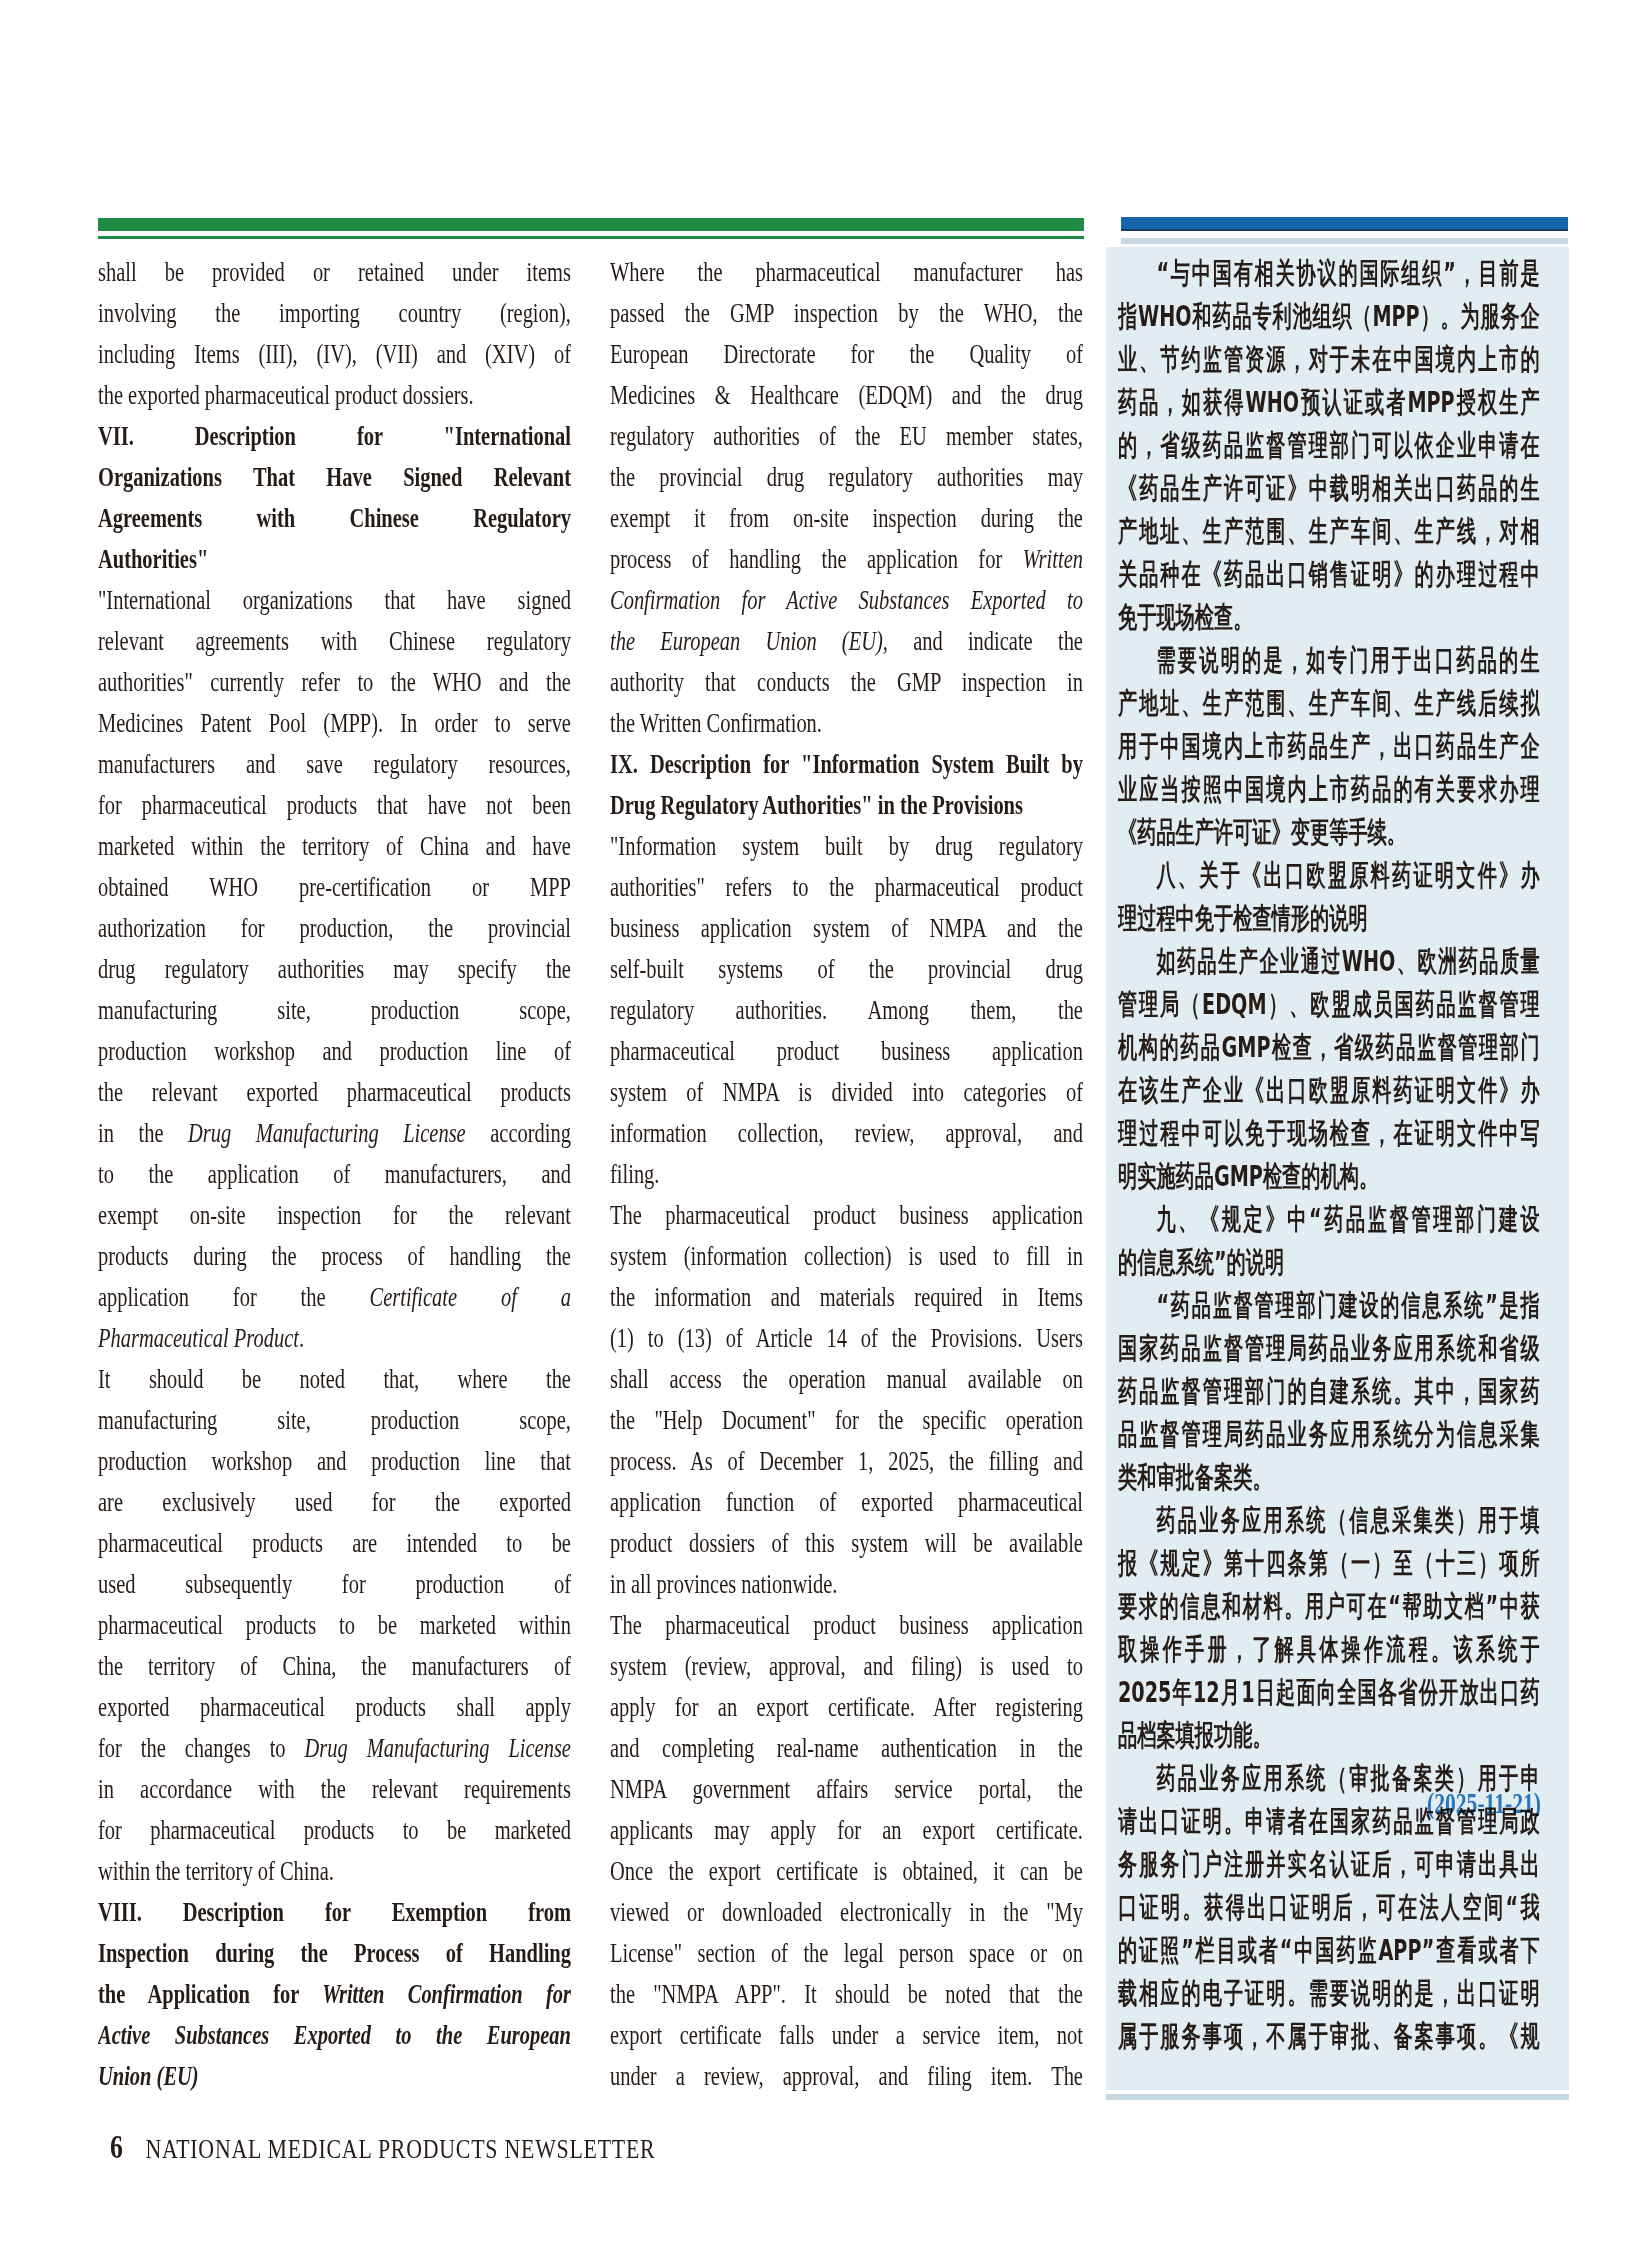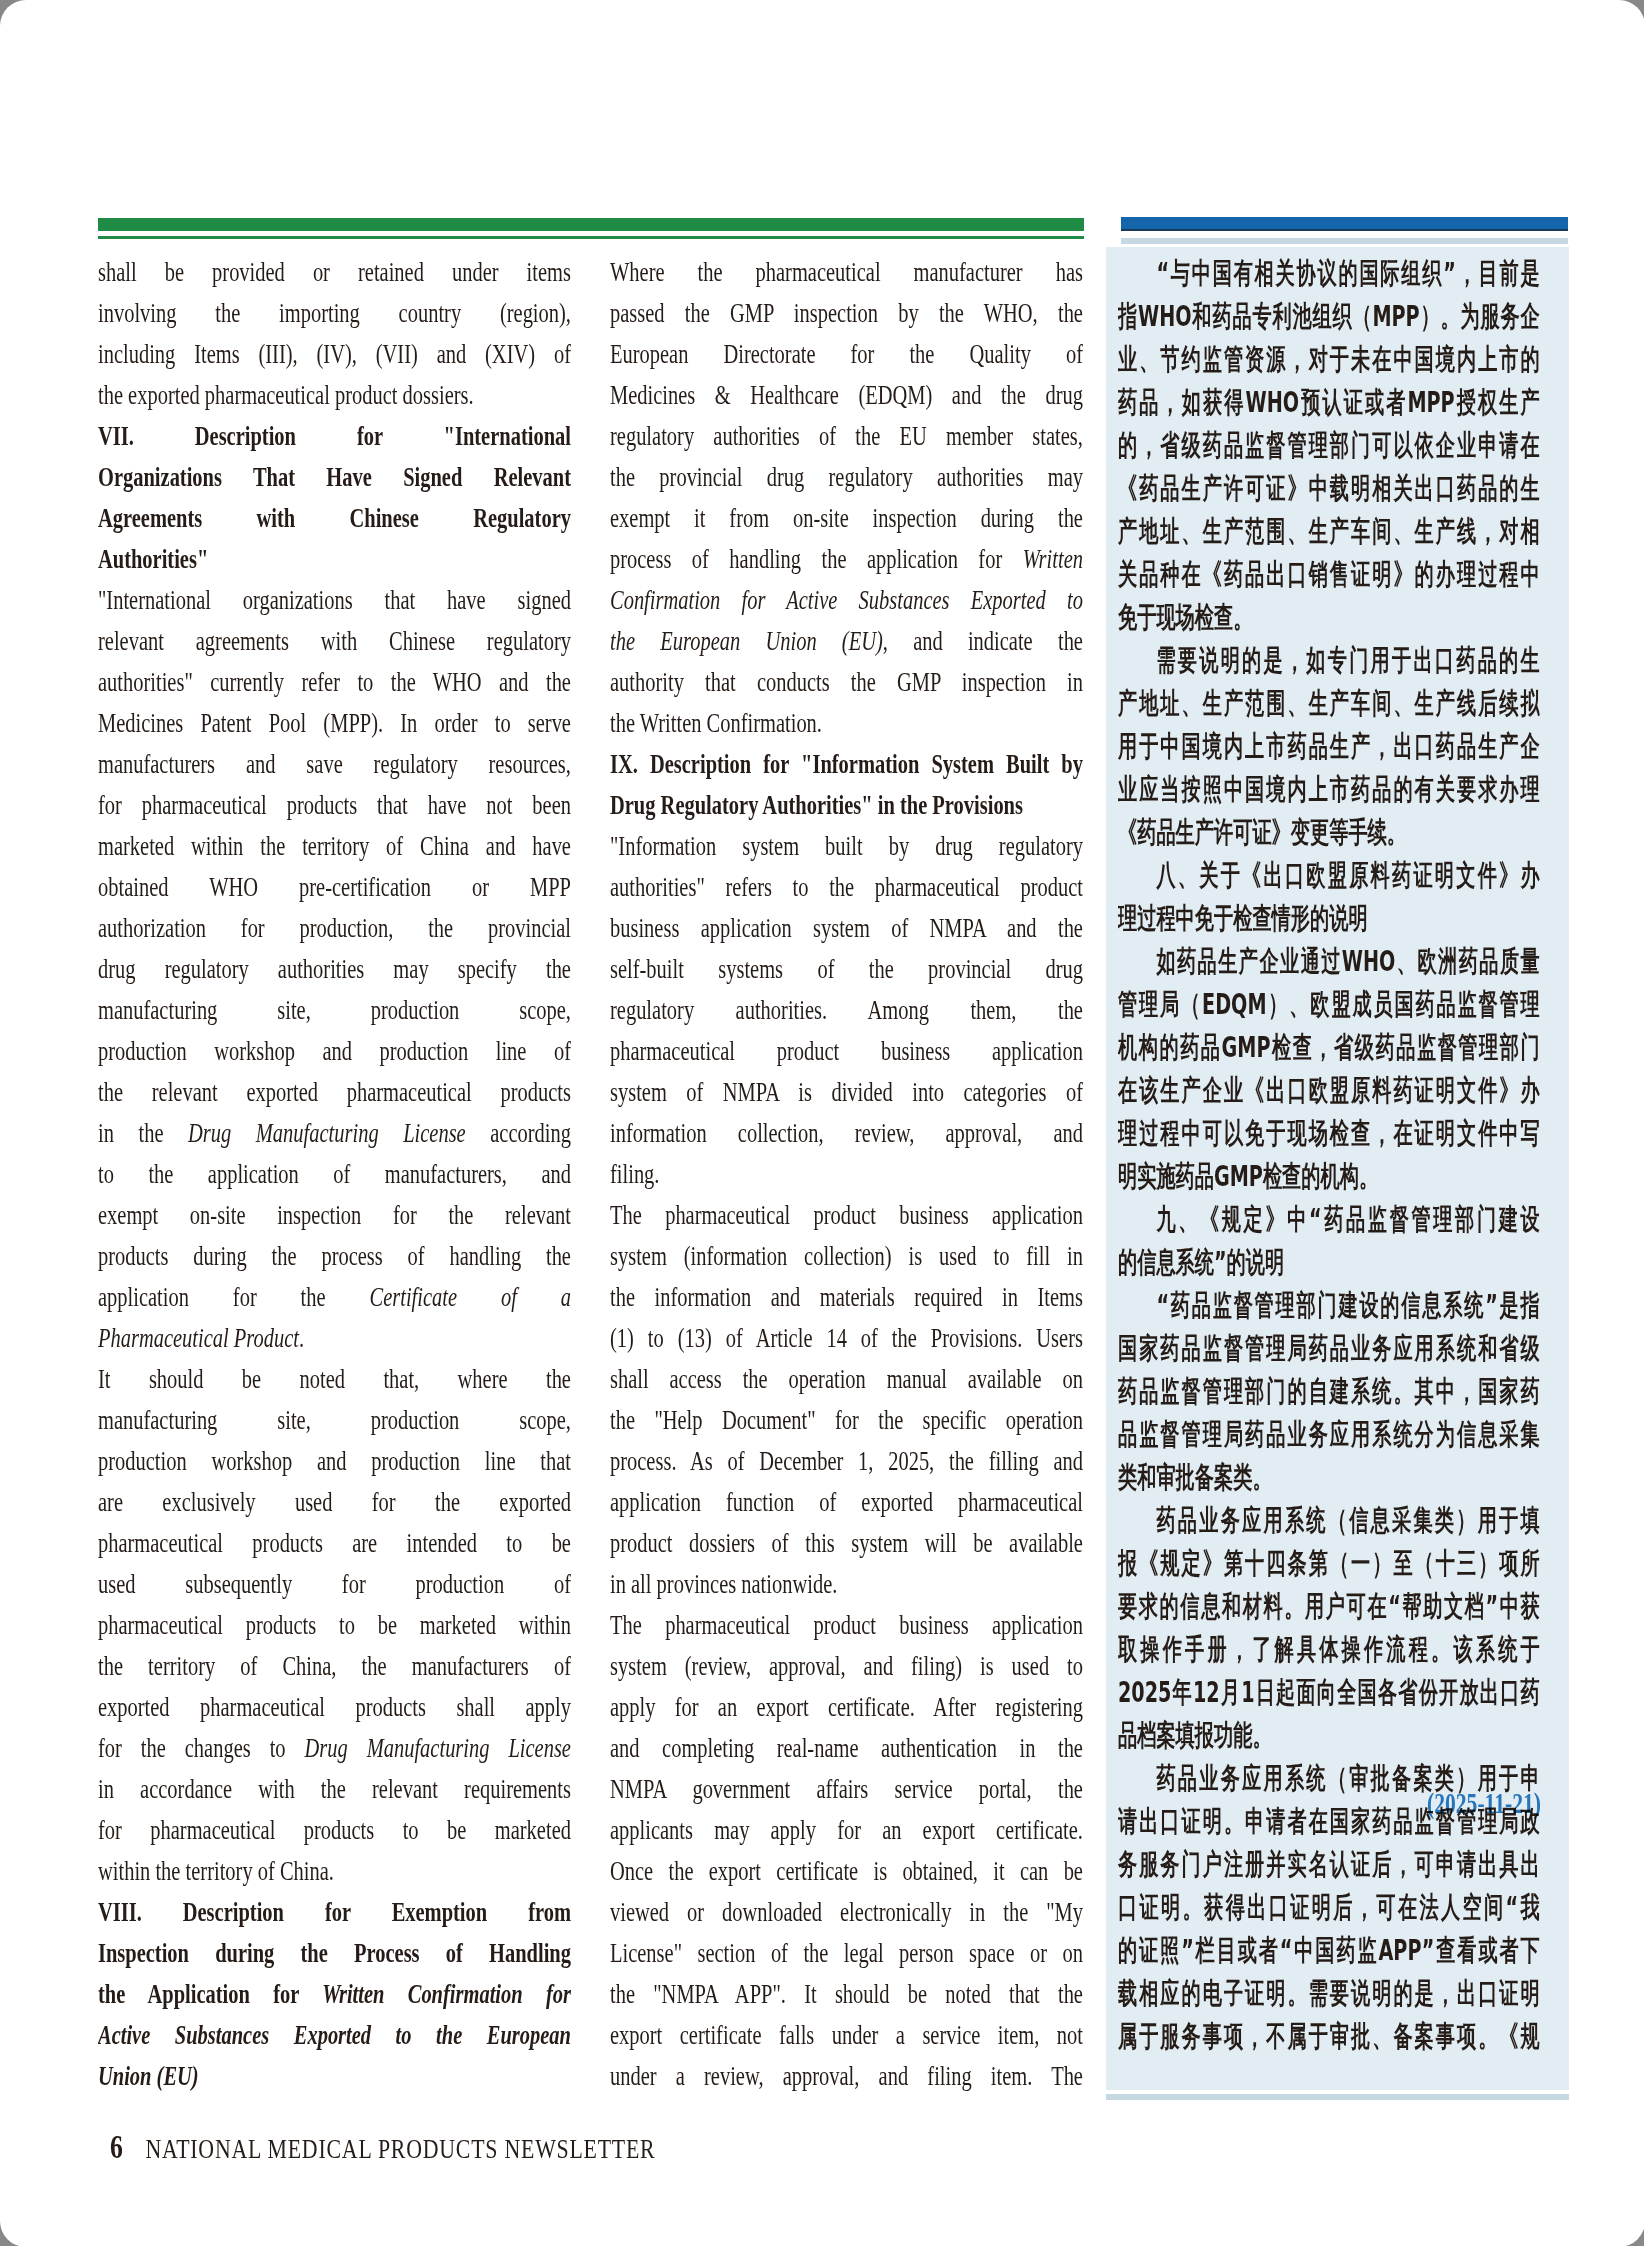"shall be provided or retained" .page { border-radius: 26px -> none }
